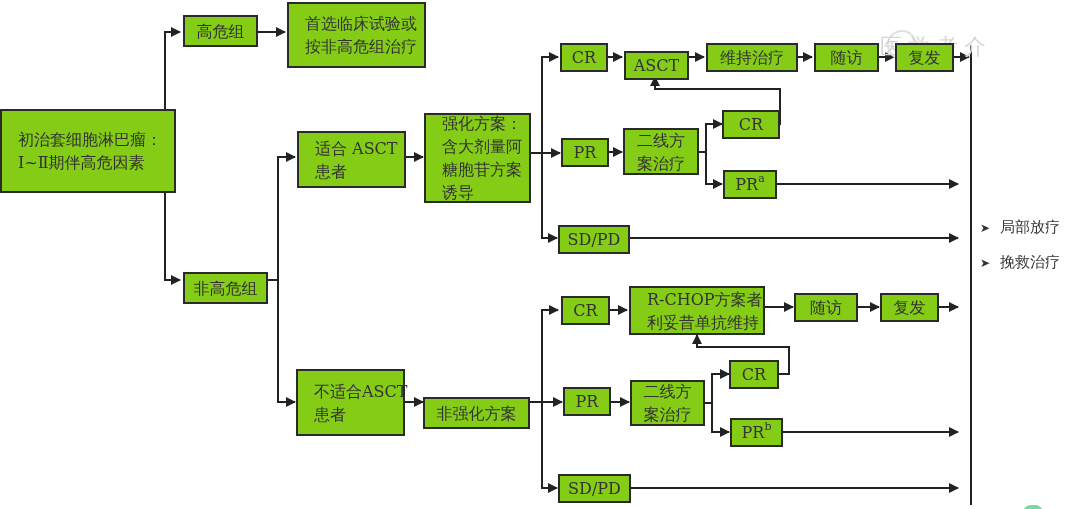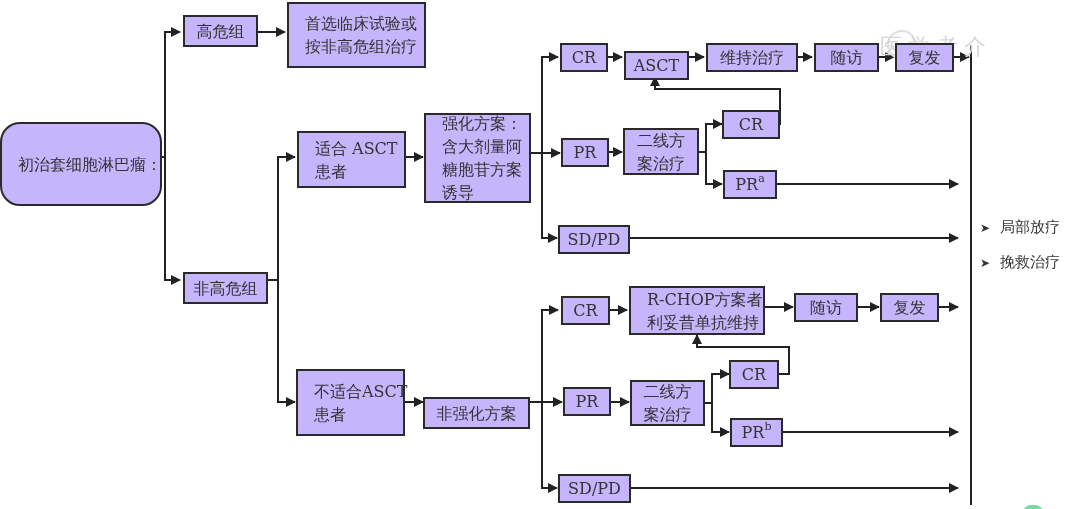"高危组" .box { background: #c4b5fd -> #84cc16 }
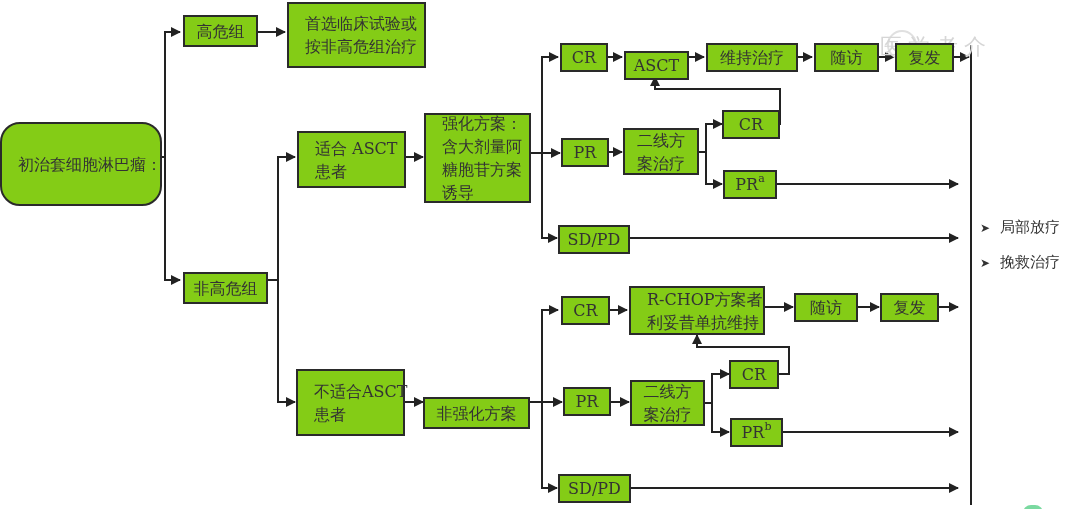"初治套细胞淋巴瘤：" div.box { border-radius: 20px -> none; top: 122px -> 109px; width: 162px -> 176px }
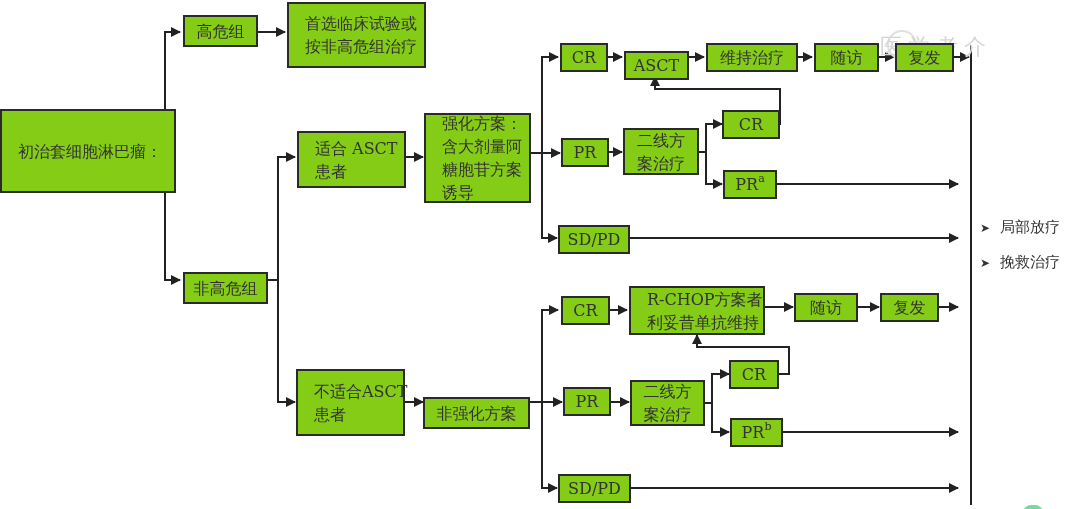"Ⅰ~Ⅱ期伴高危因素" span.line { html: none -> <span>Ⅰ~Ⅱ期伴高危因素</span> }
